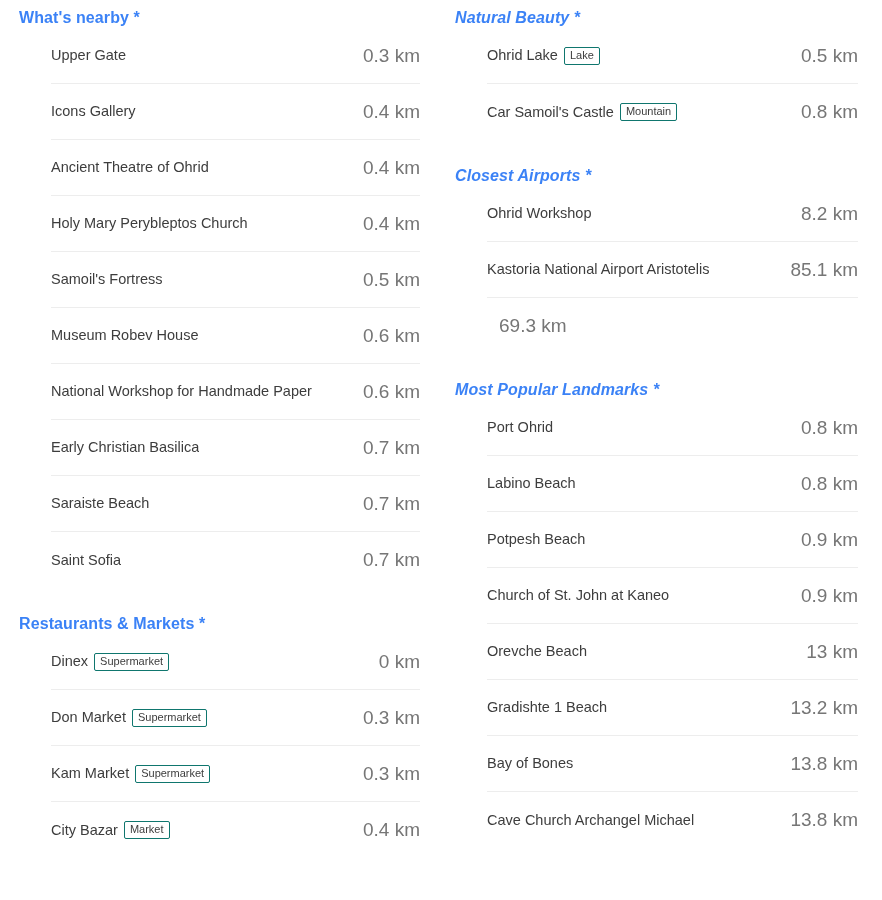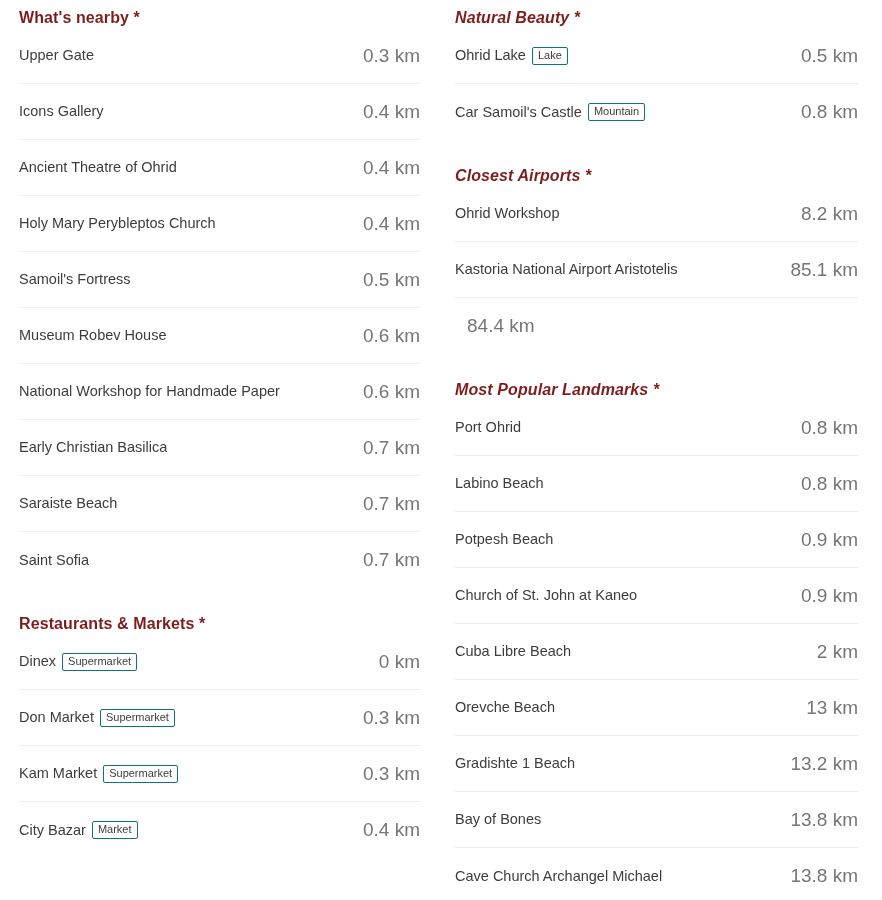"What's nearby *" .section-title { color: #7f1d1d -> #3b82f6 }
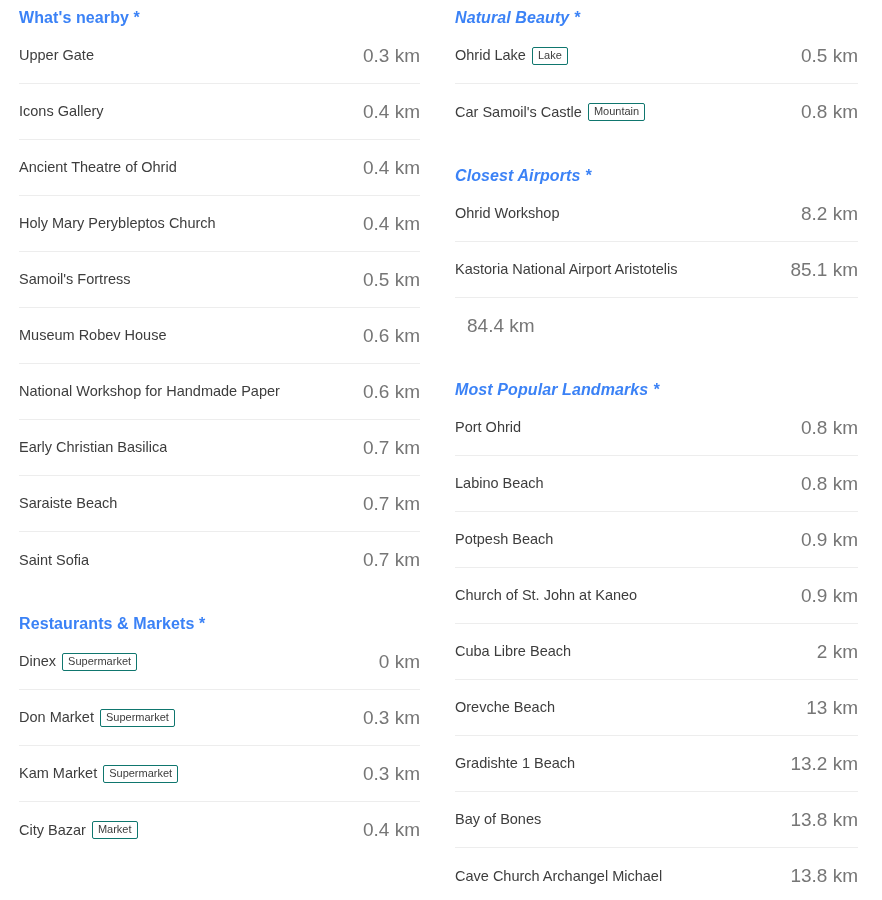"Upper Gate" .row { margin-left: none -> 32px }
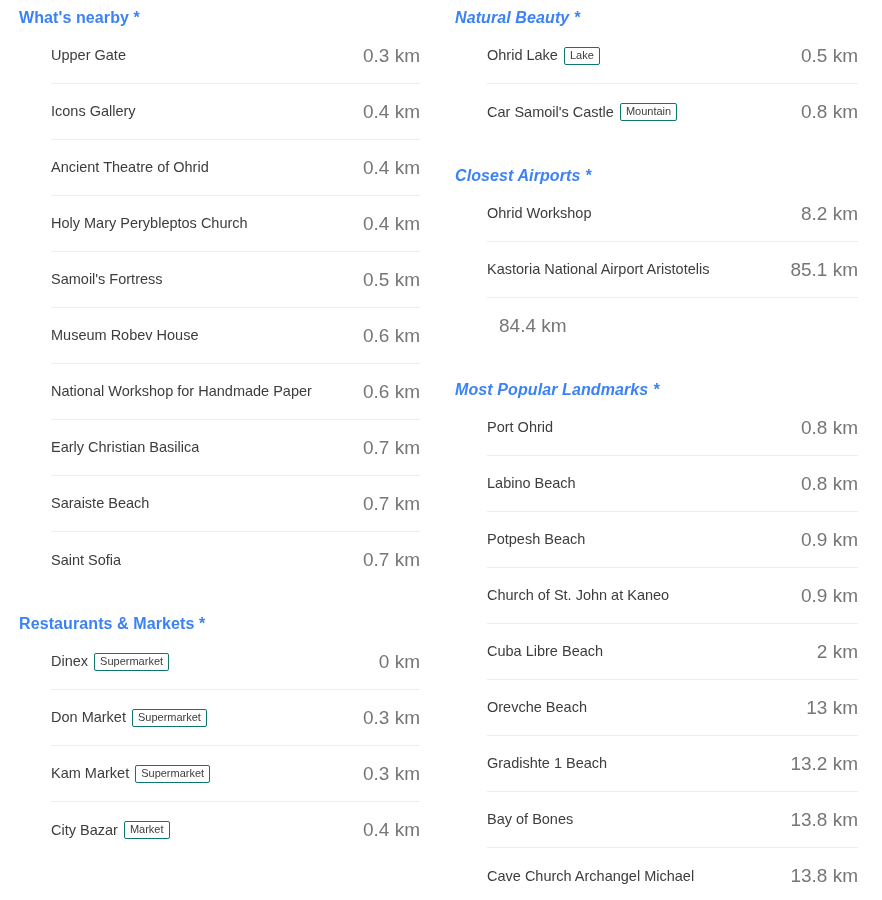"84.4 km" div.row-dist { text: 84.4 -> 69.3 }
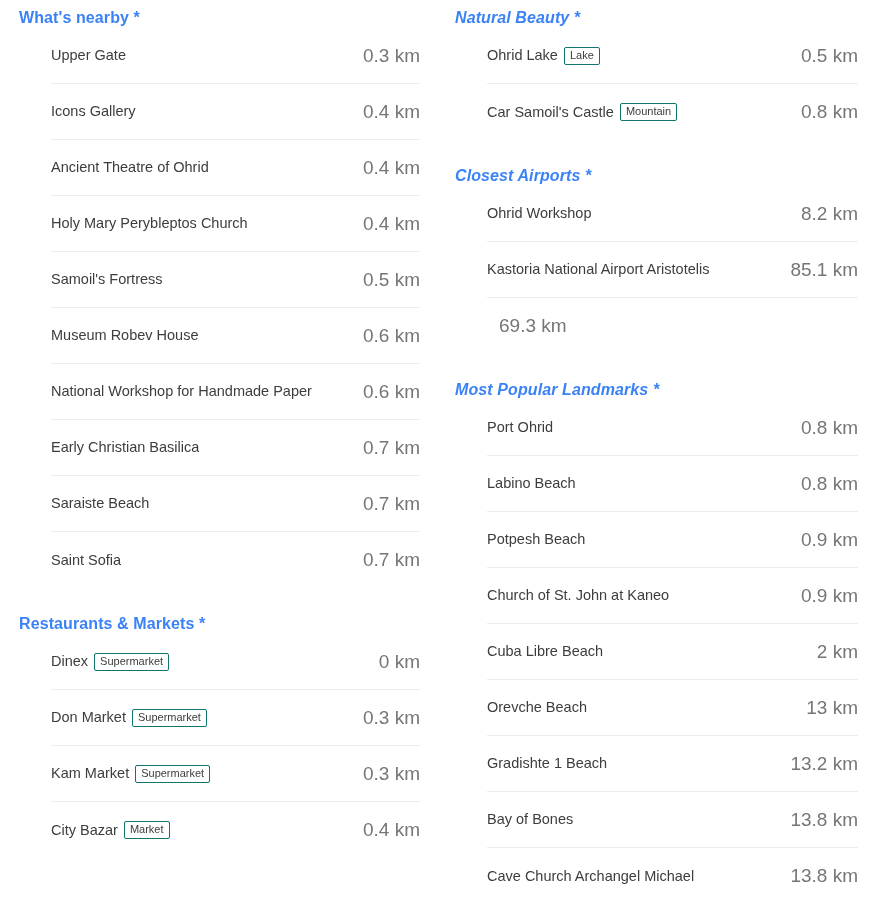"Cuba Libre Beach" div.row { html: <div> <div> <span>Cuba Libre Beach</span> </div> <div>2 km</div> </div> -> none }
